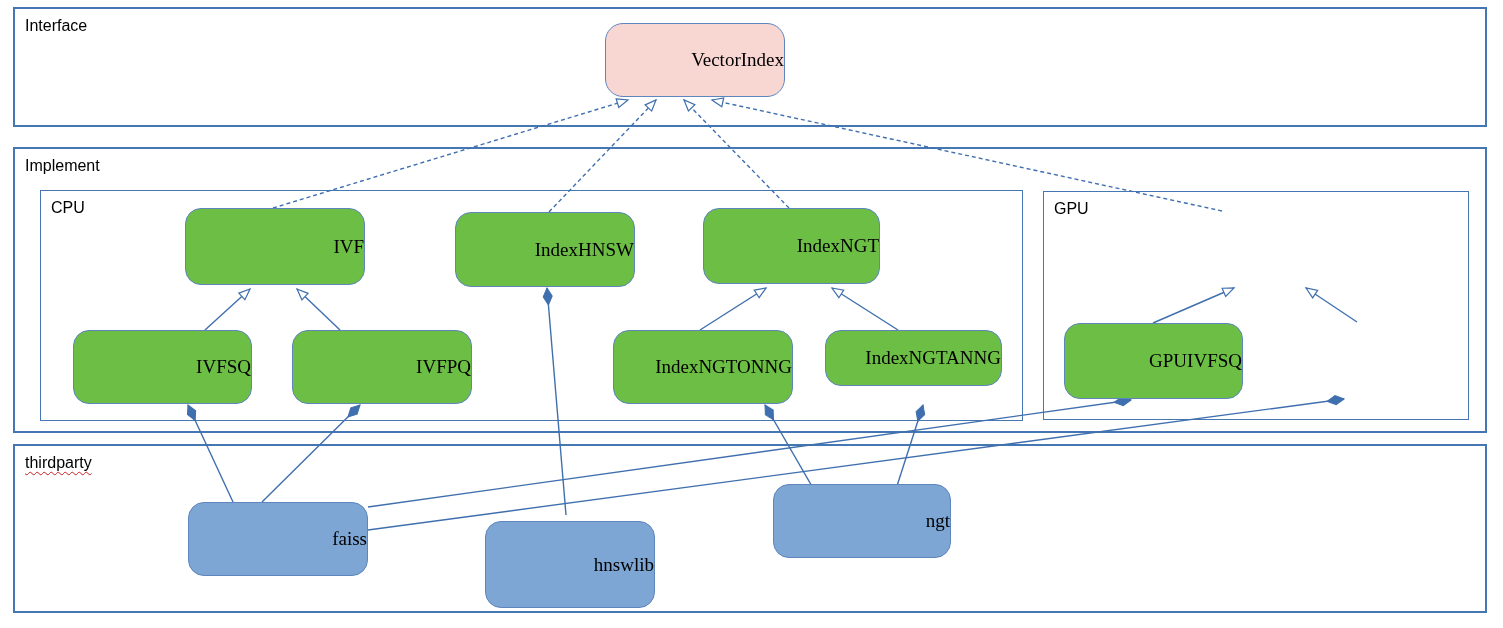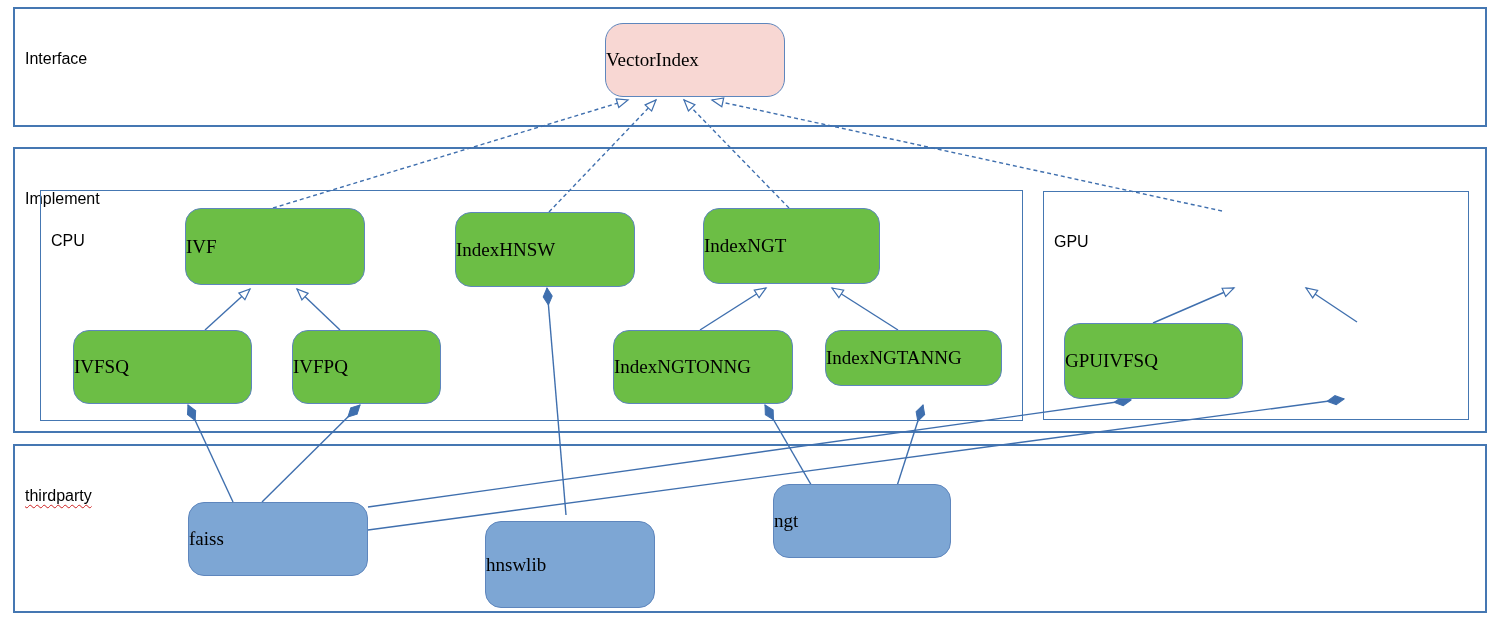"Interface" .section .sec-label { margin-top: 33px -> none }
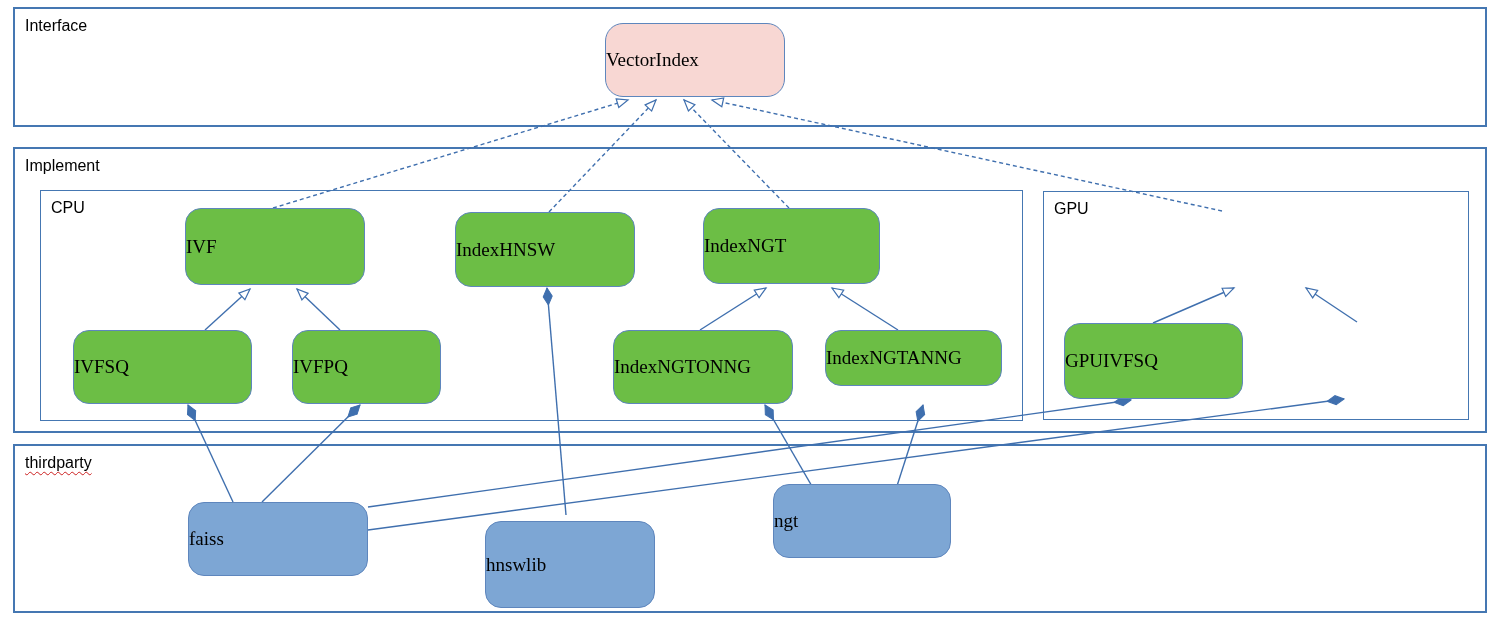"VectorIndex" .node { justify-content: flex-start -> flex-end }
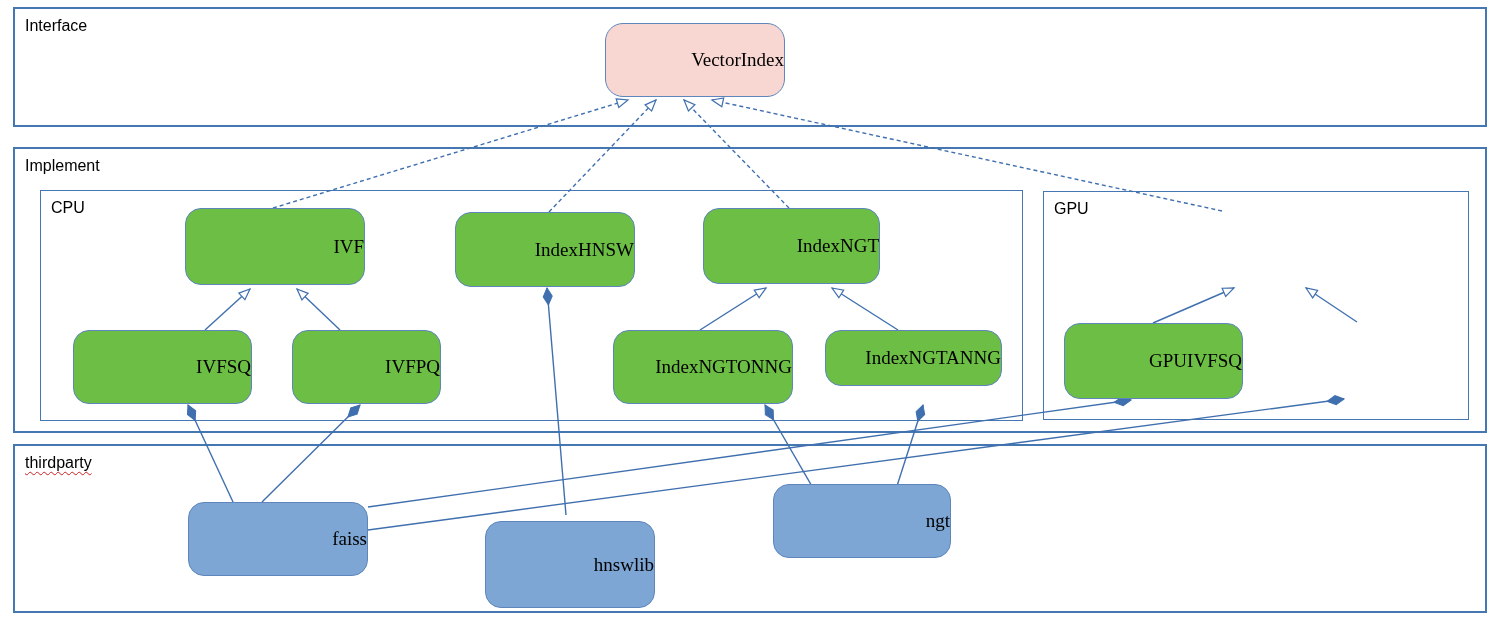"IVFPQ" div.node { width: 149px -> 180px }
